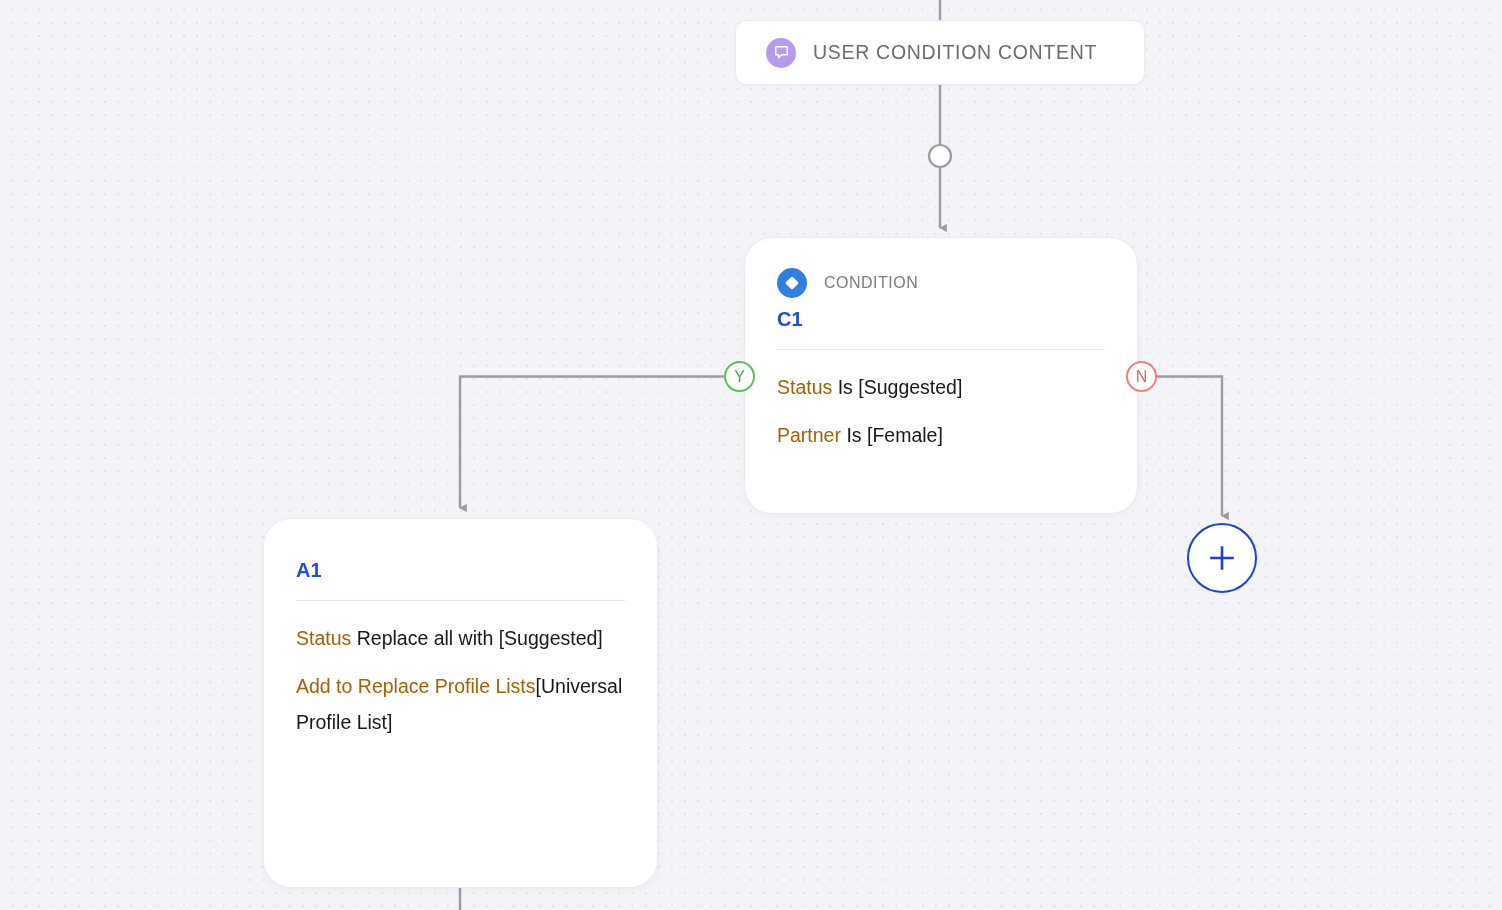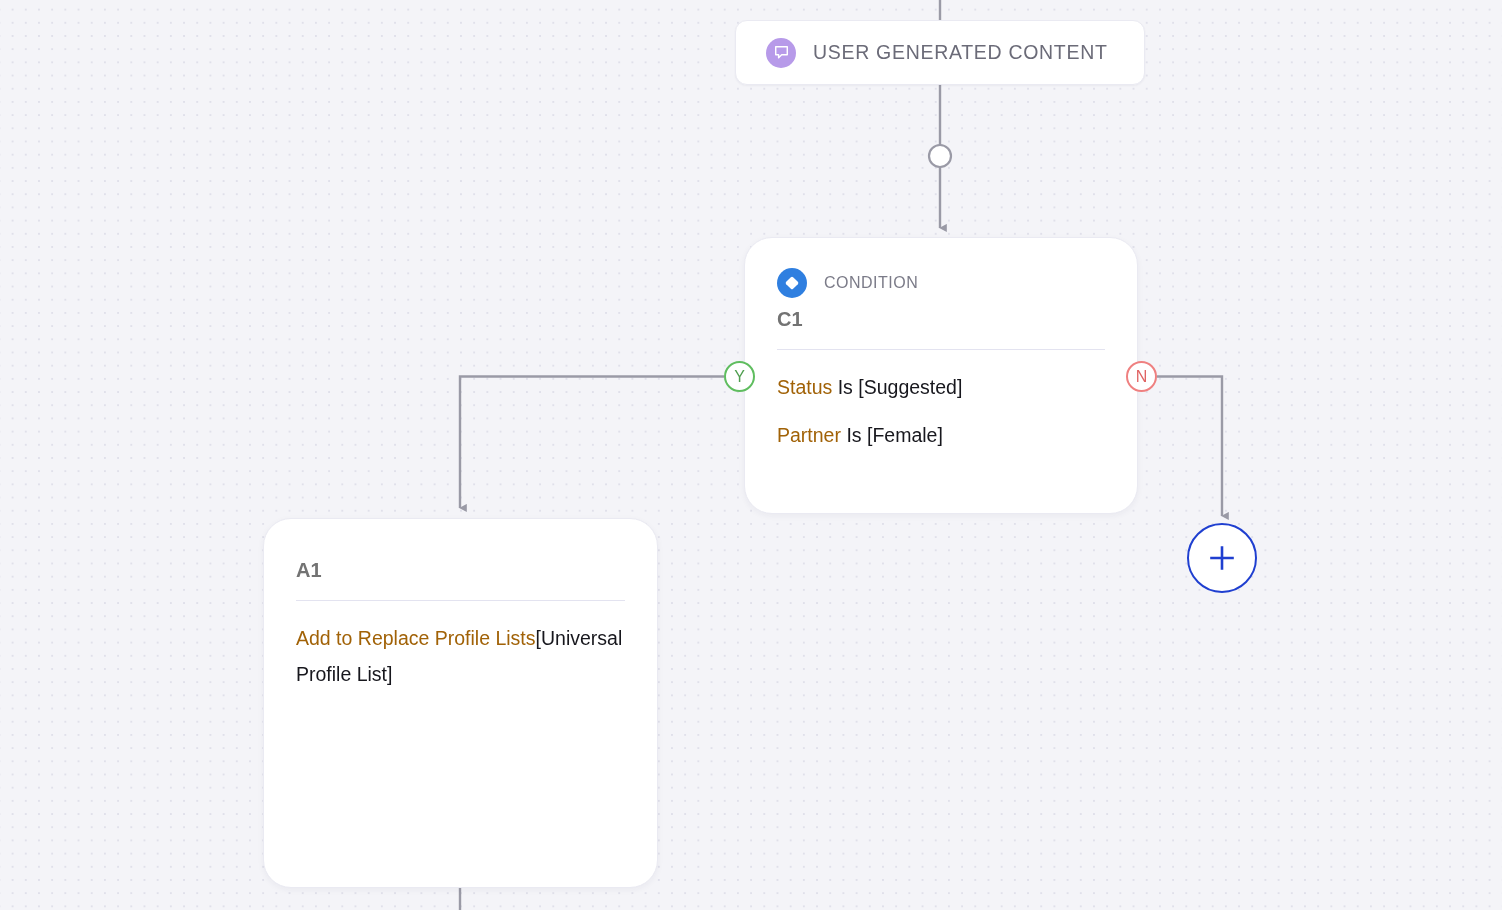"USER GENERATED CONTENT" span.trig-label { text: GENERATED -> CONDITION }
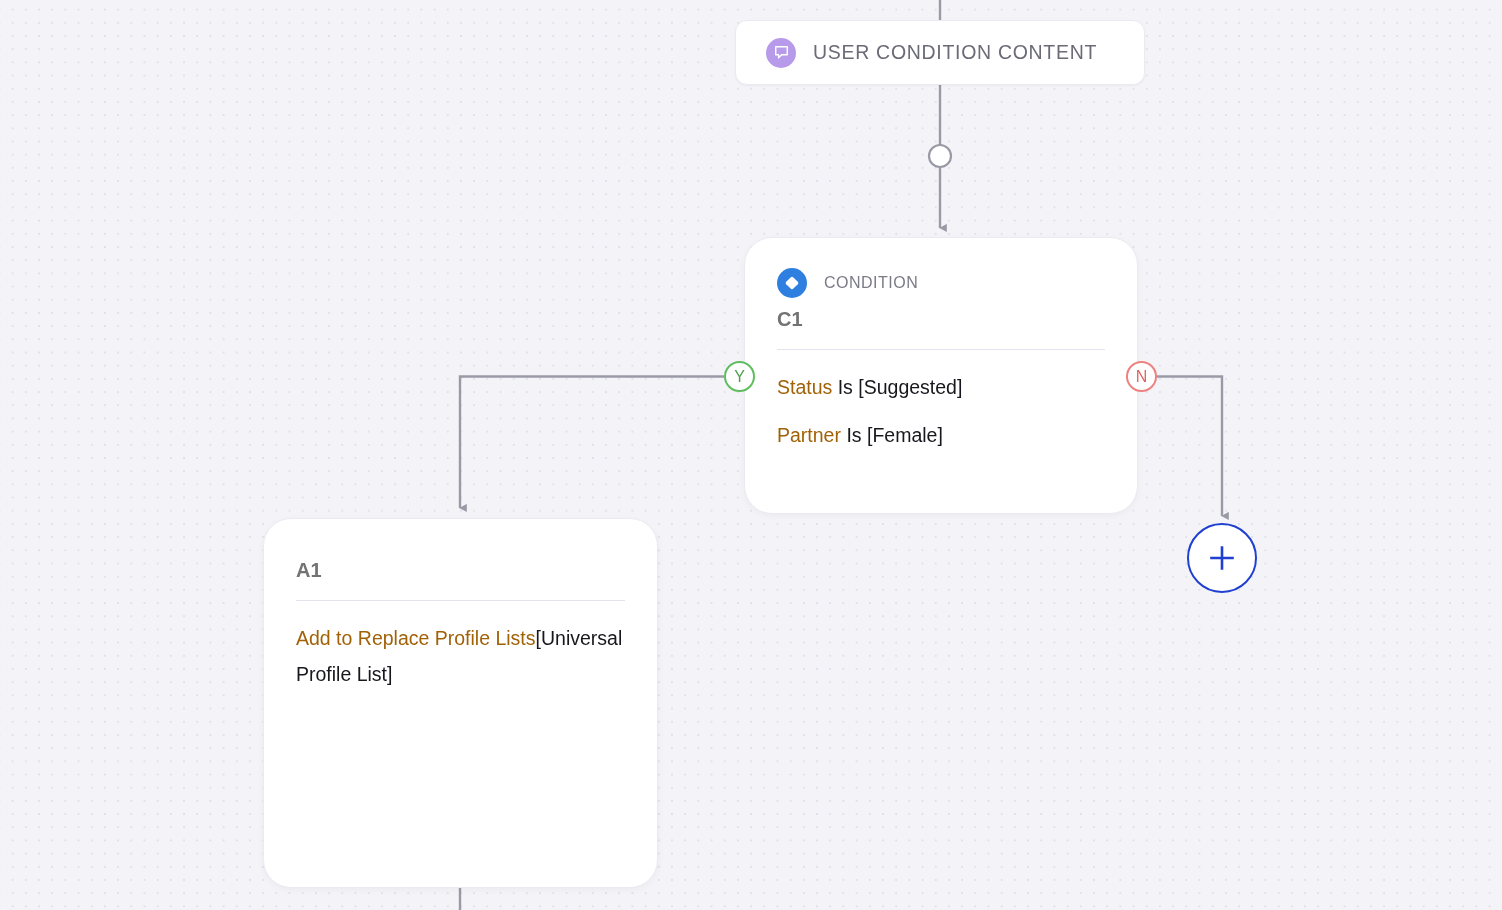"C1" .node-title { color: #737373 -> #1d4ed8 }
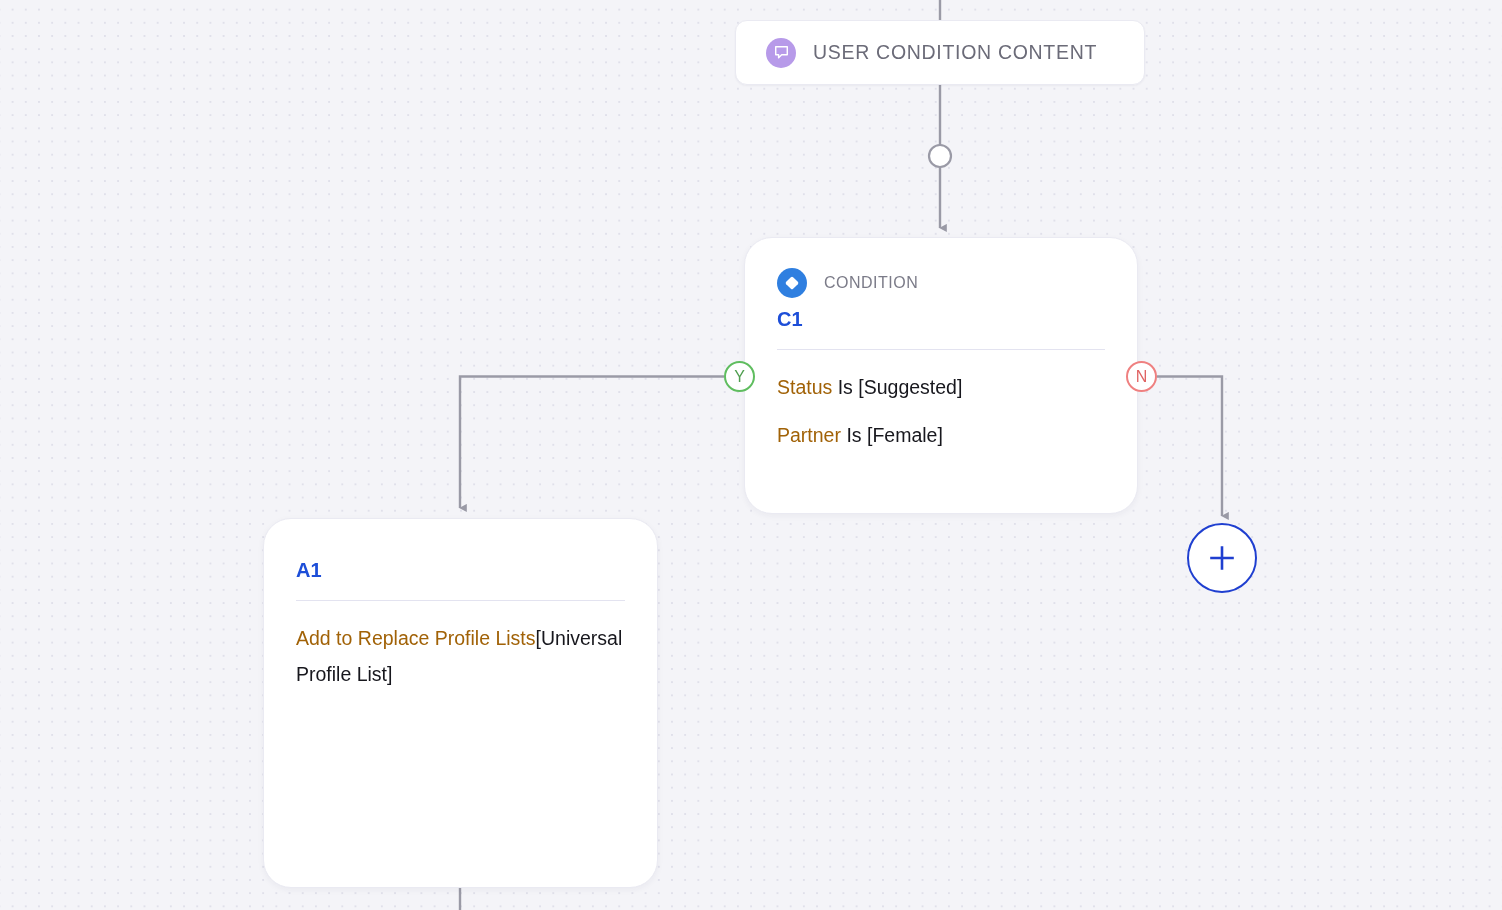"Status Replace all with [Suggested]" div.node-row { html: none -> <div> <span>Status </span> <span>Replace all with [Suggested]</span> </div> }
